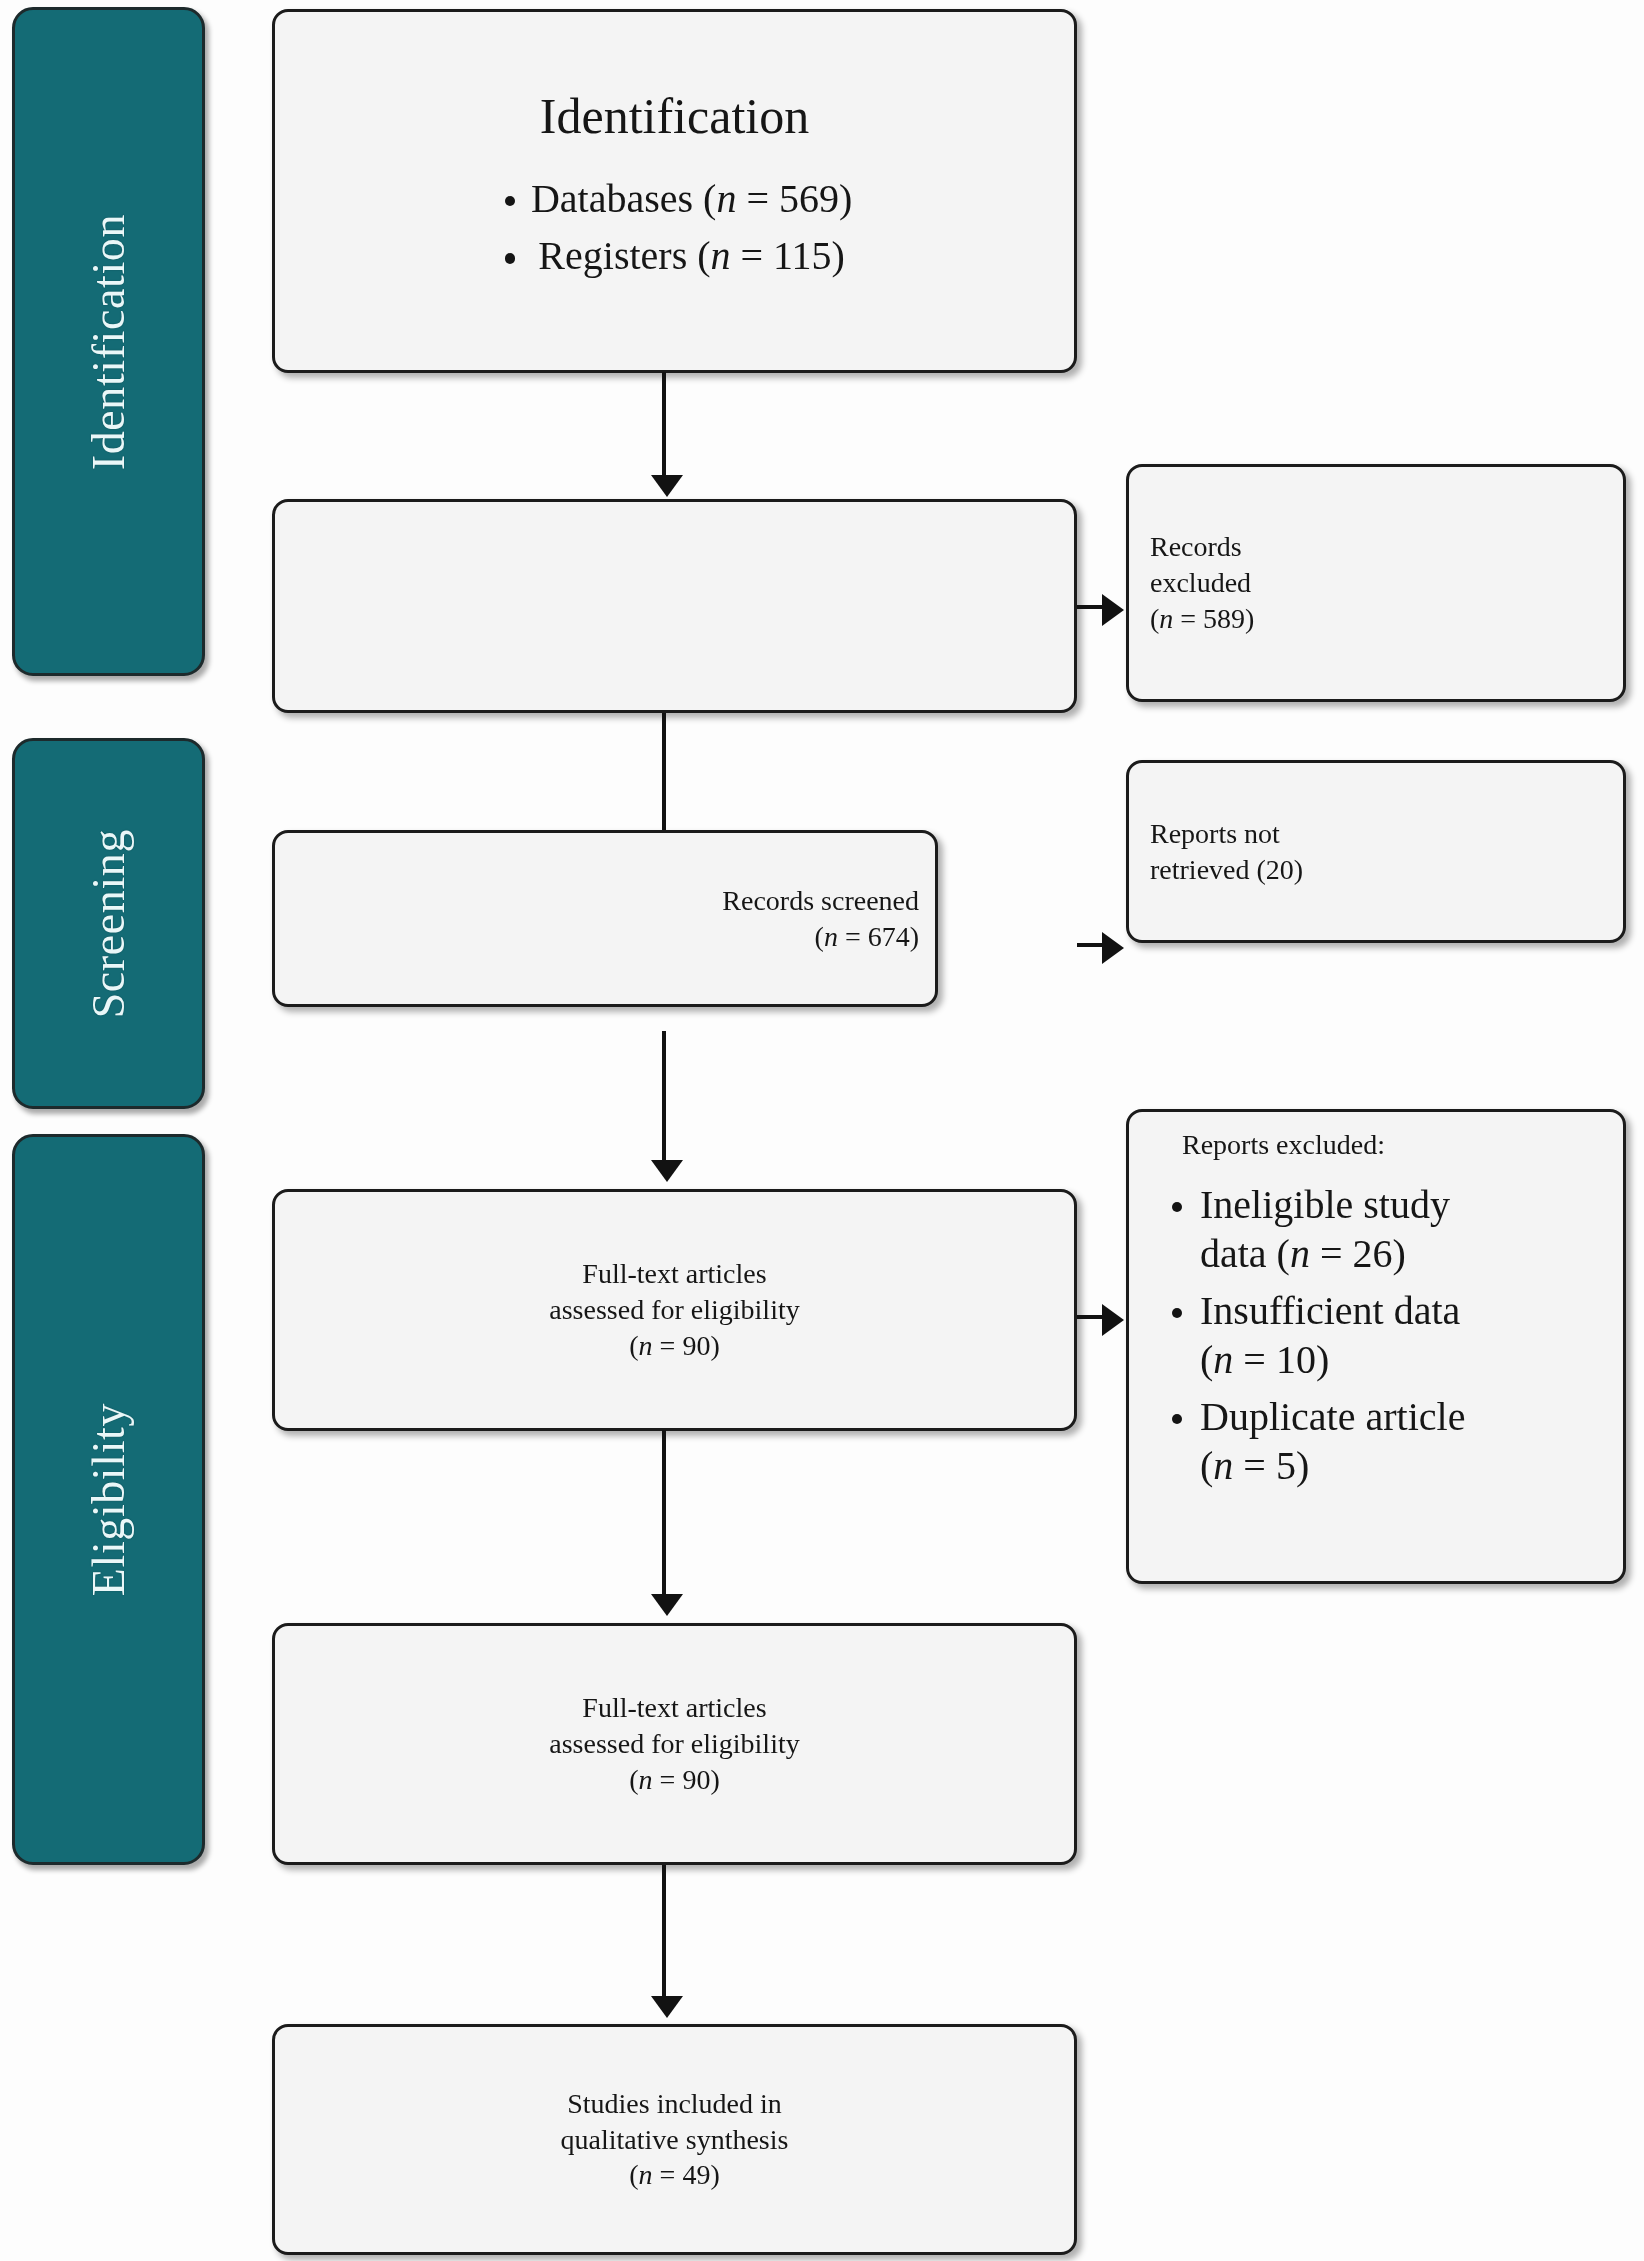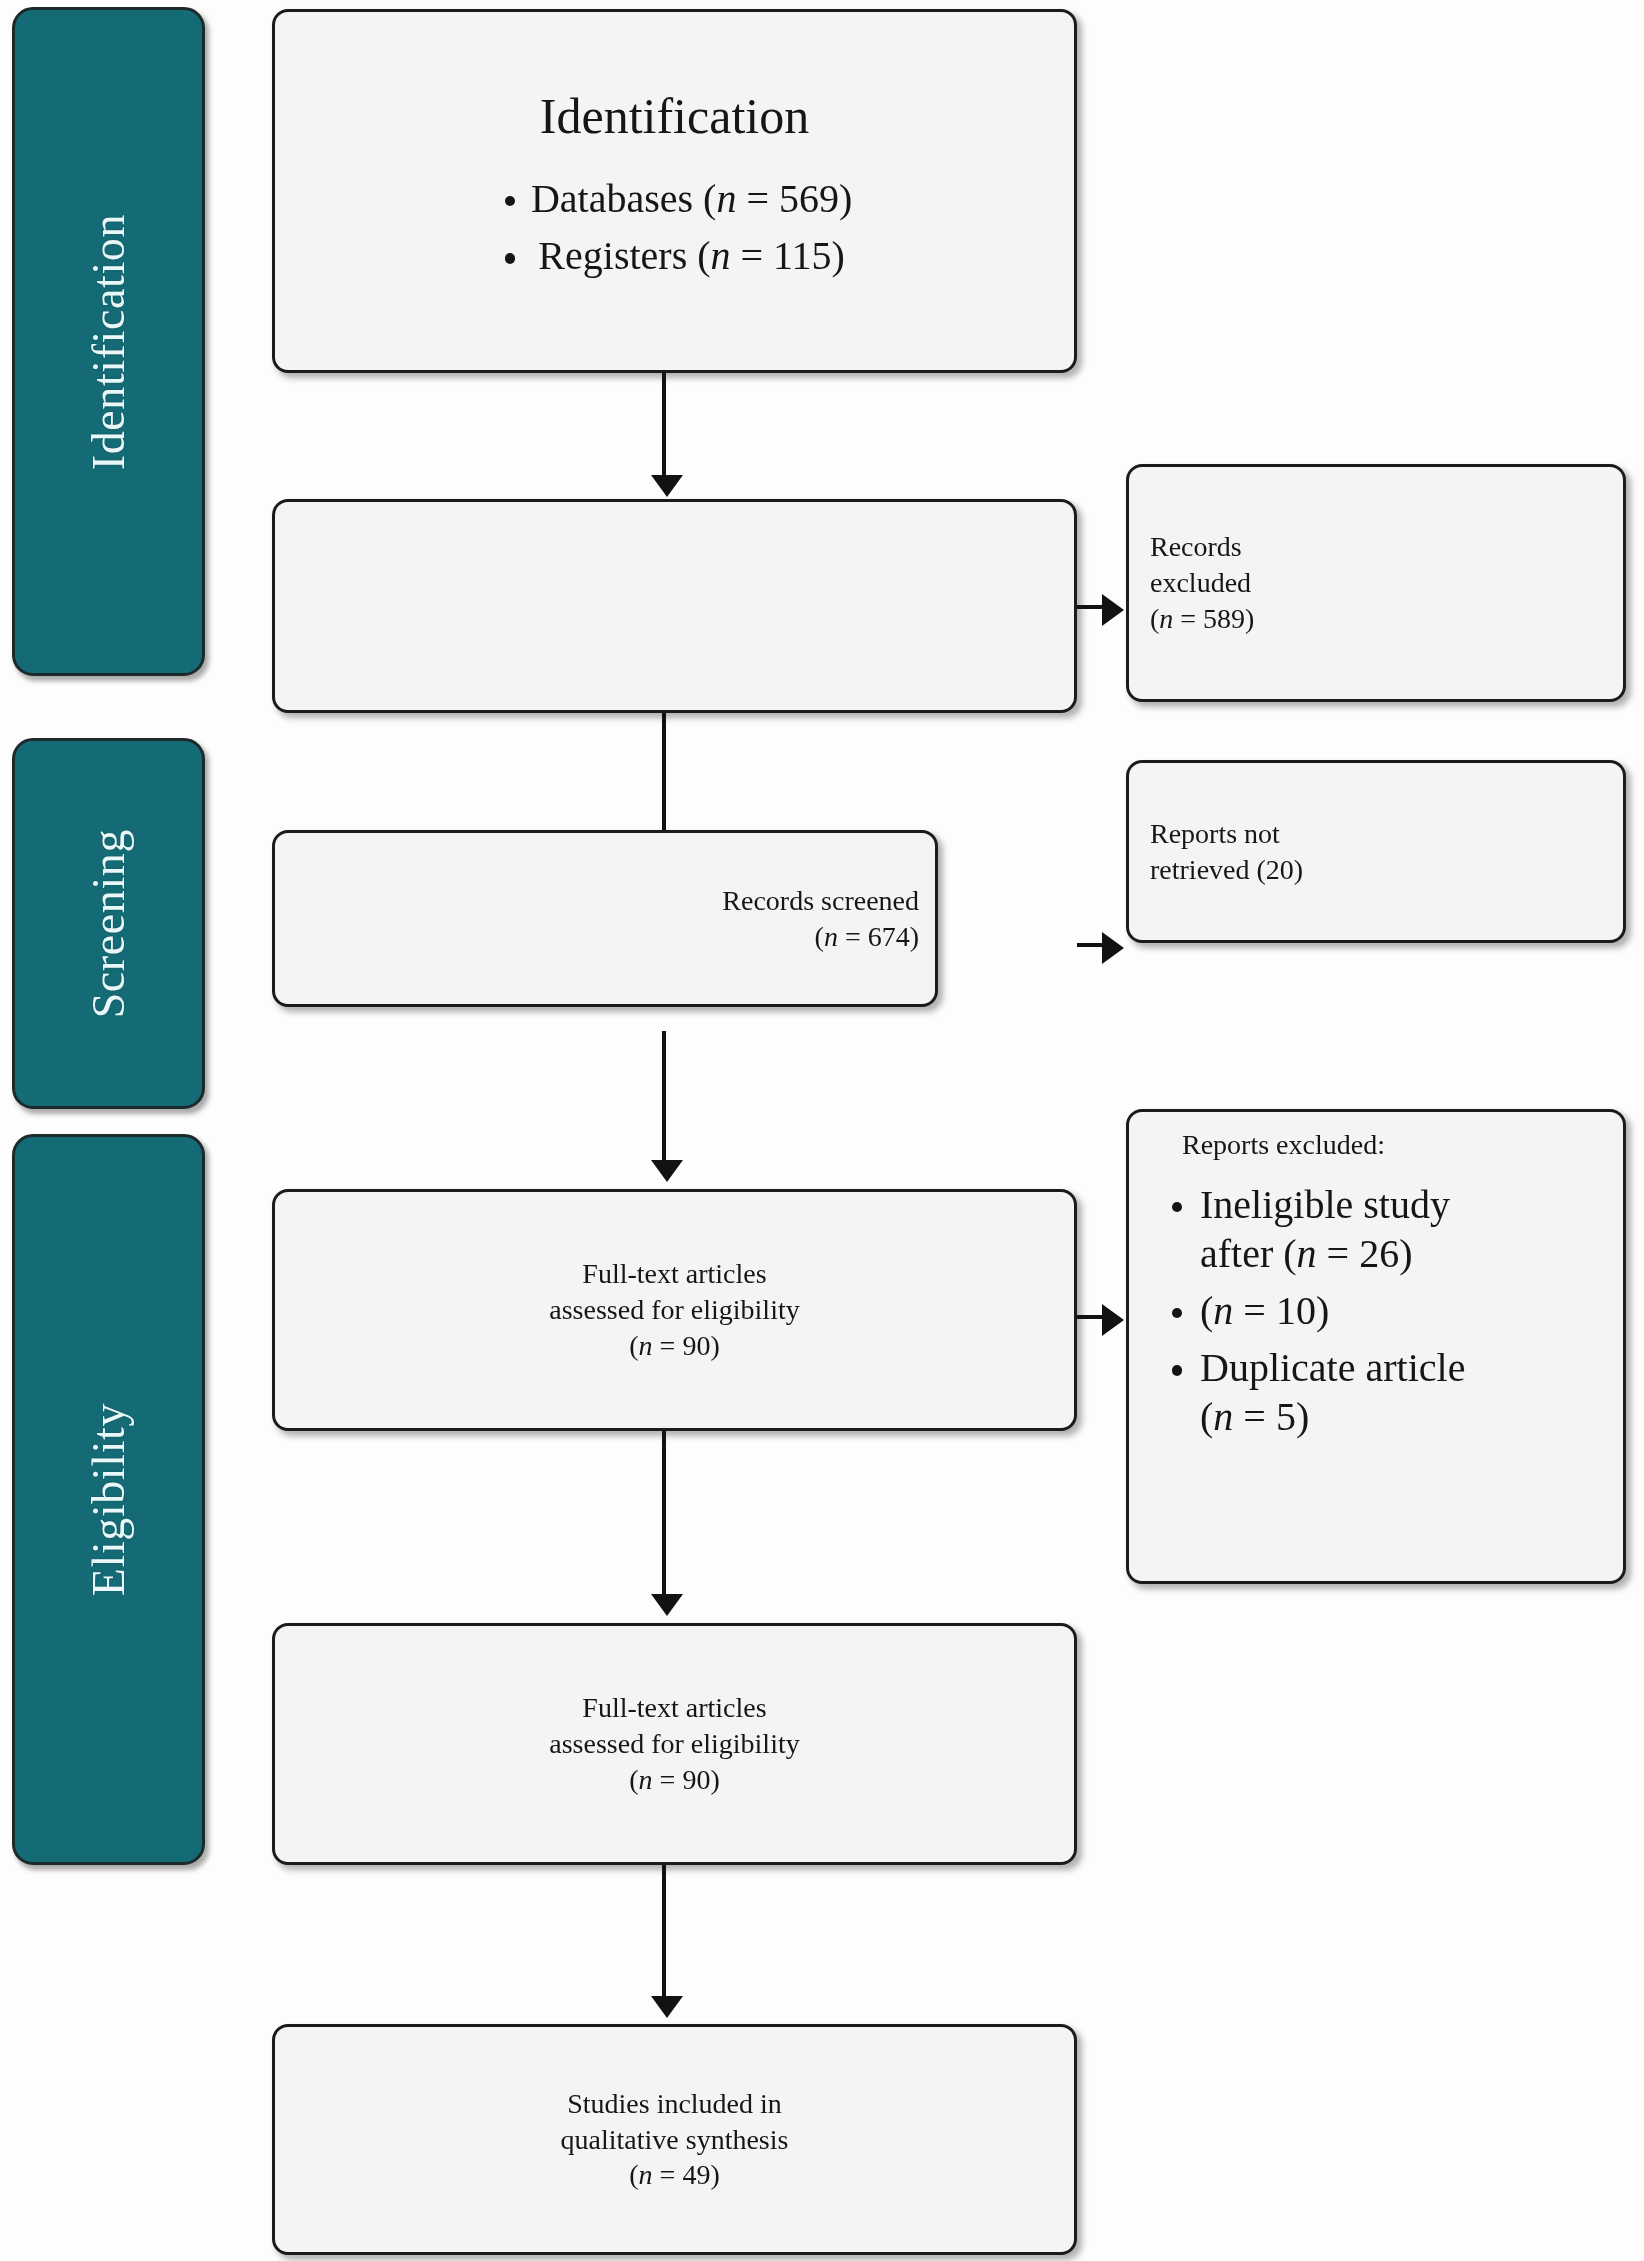"after (" span { text: after -> data }
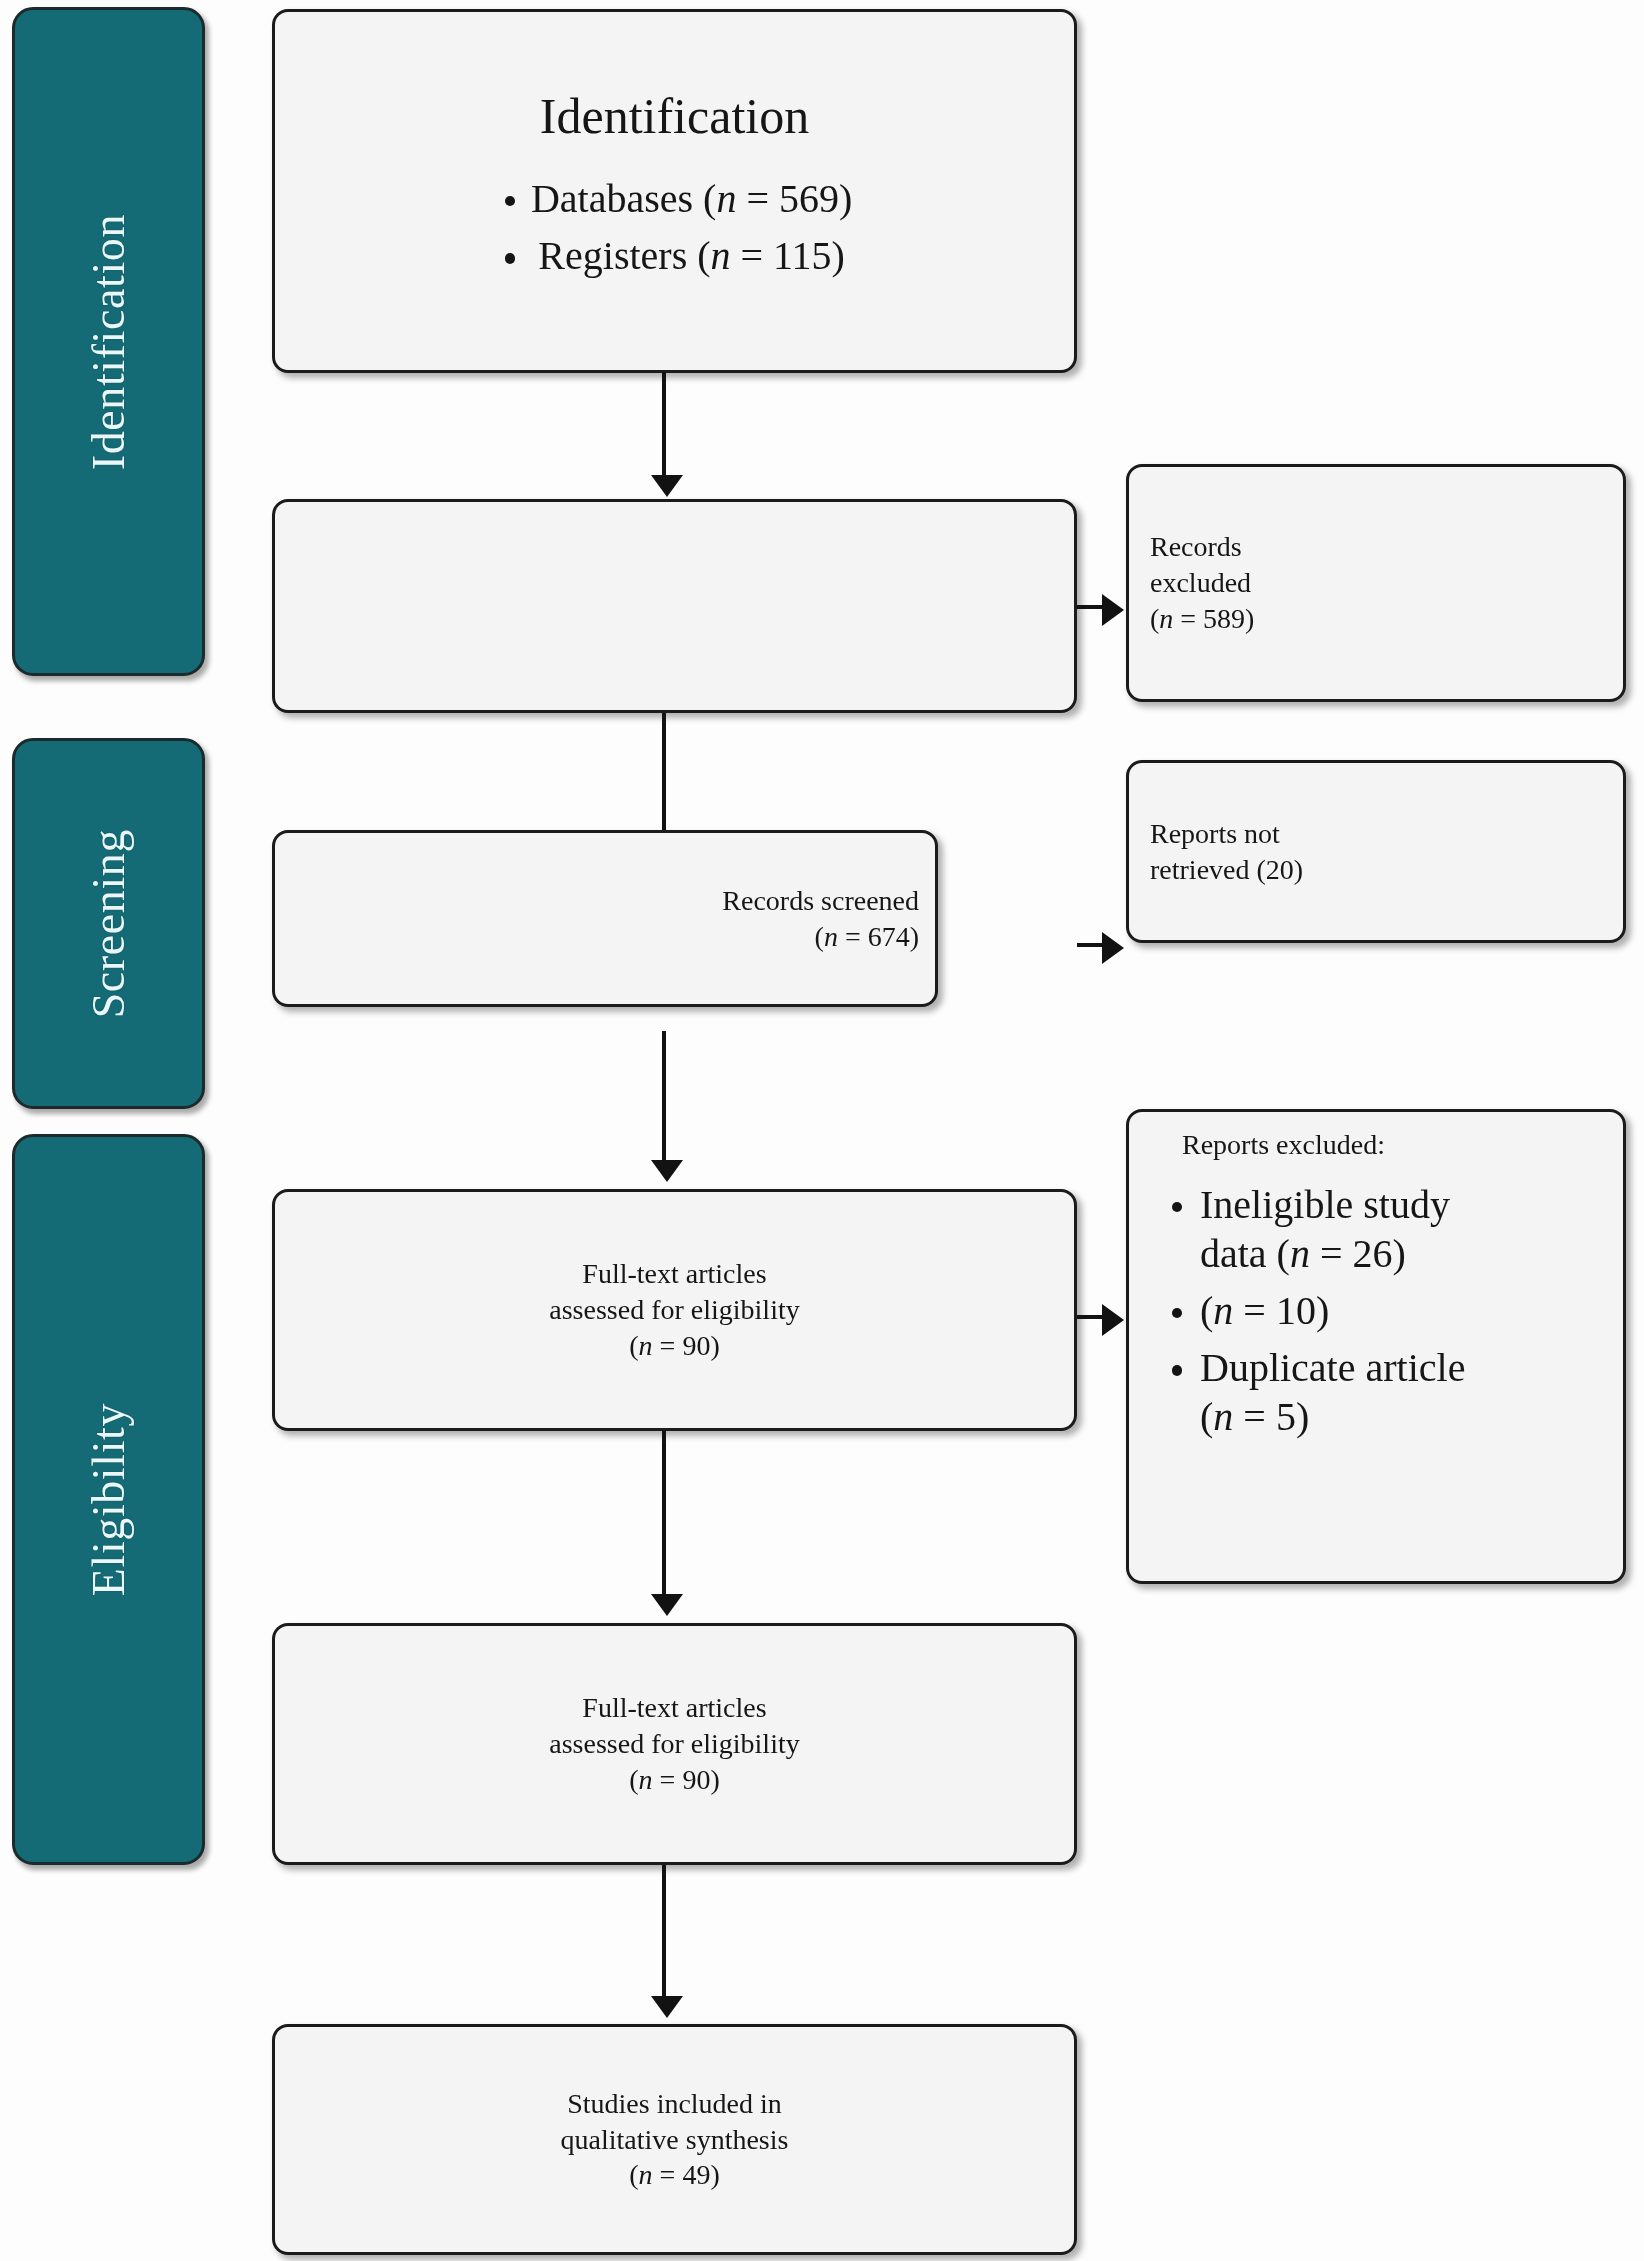"Insufficient data" div { html: none -> <div>Insufficient data</div> }
